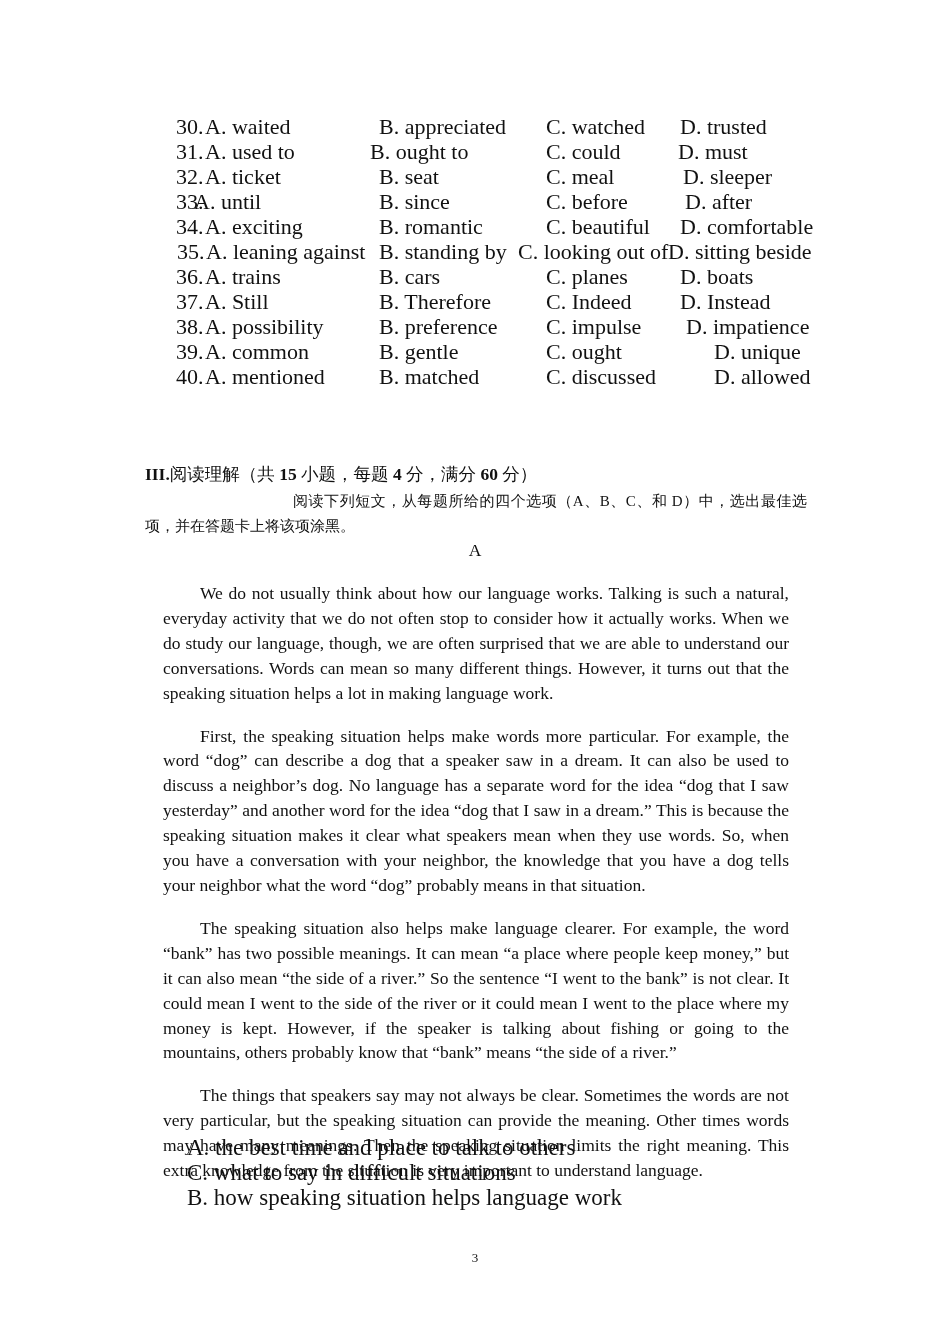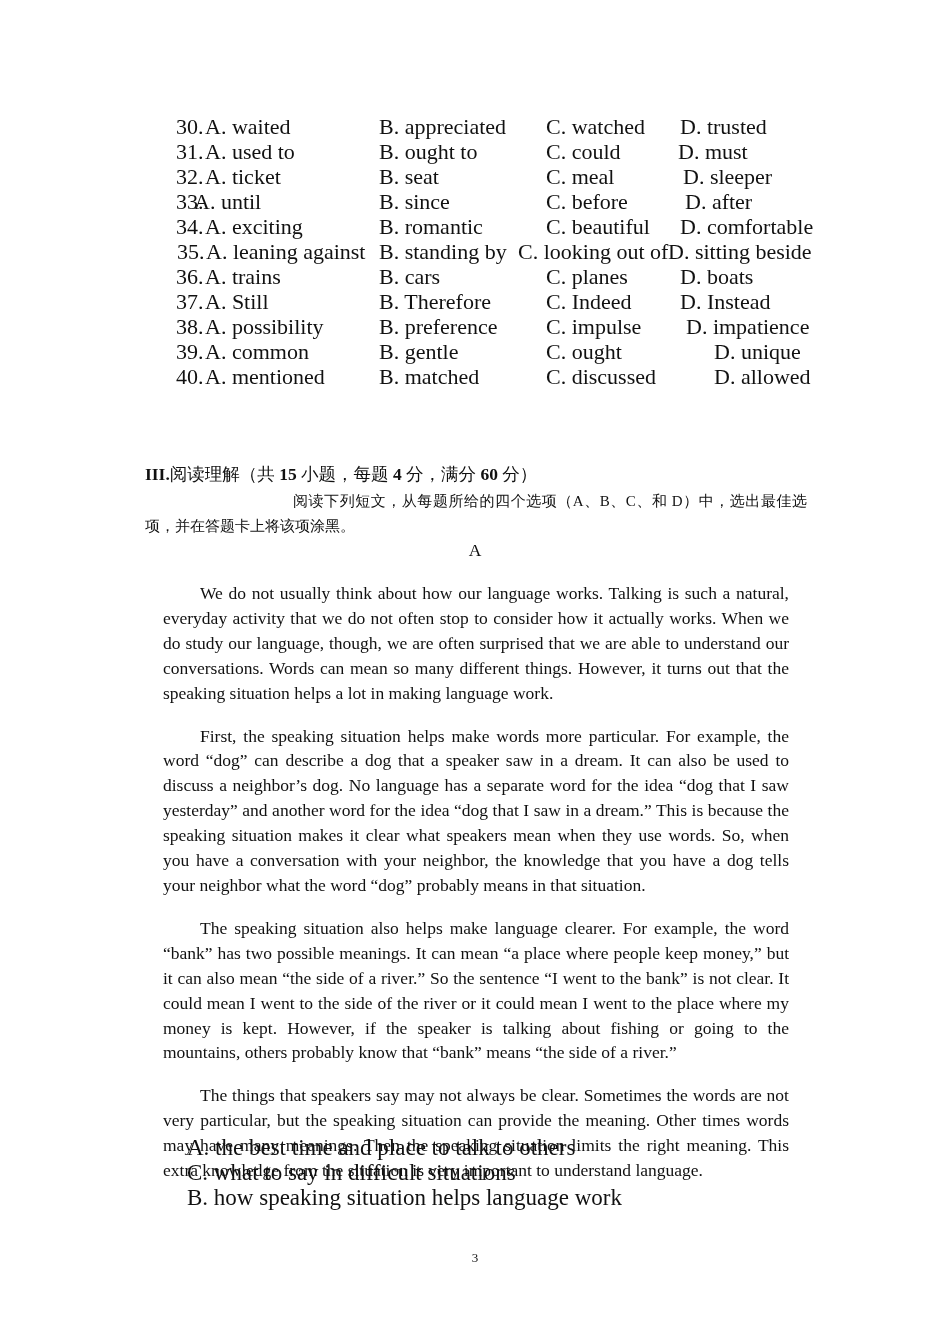"B. ought to" span { left: 379px -> 370px }
